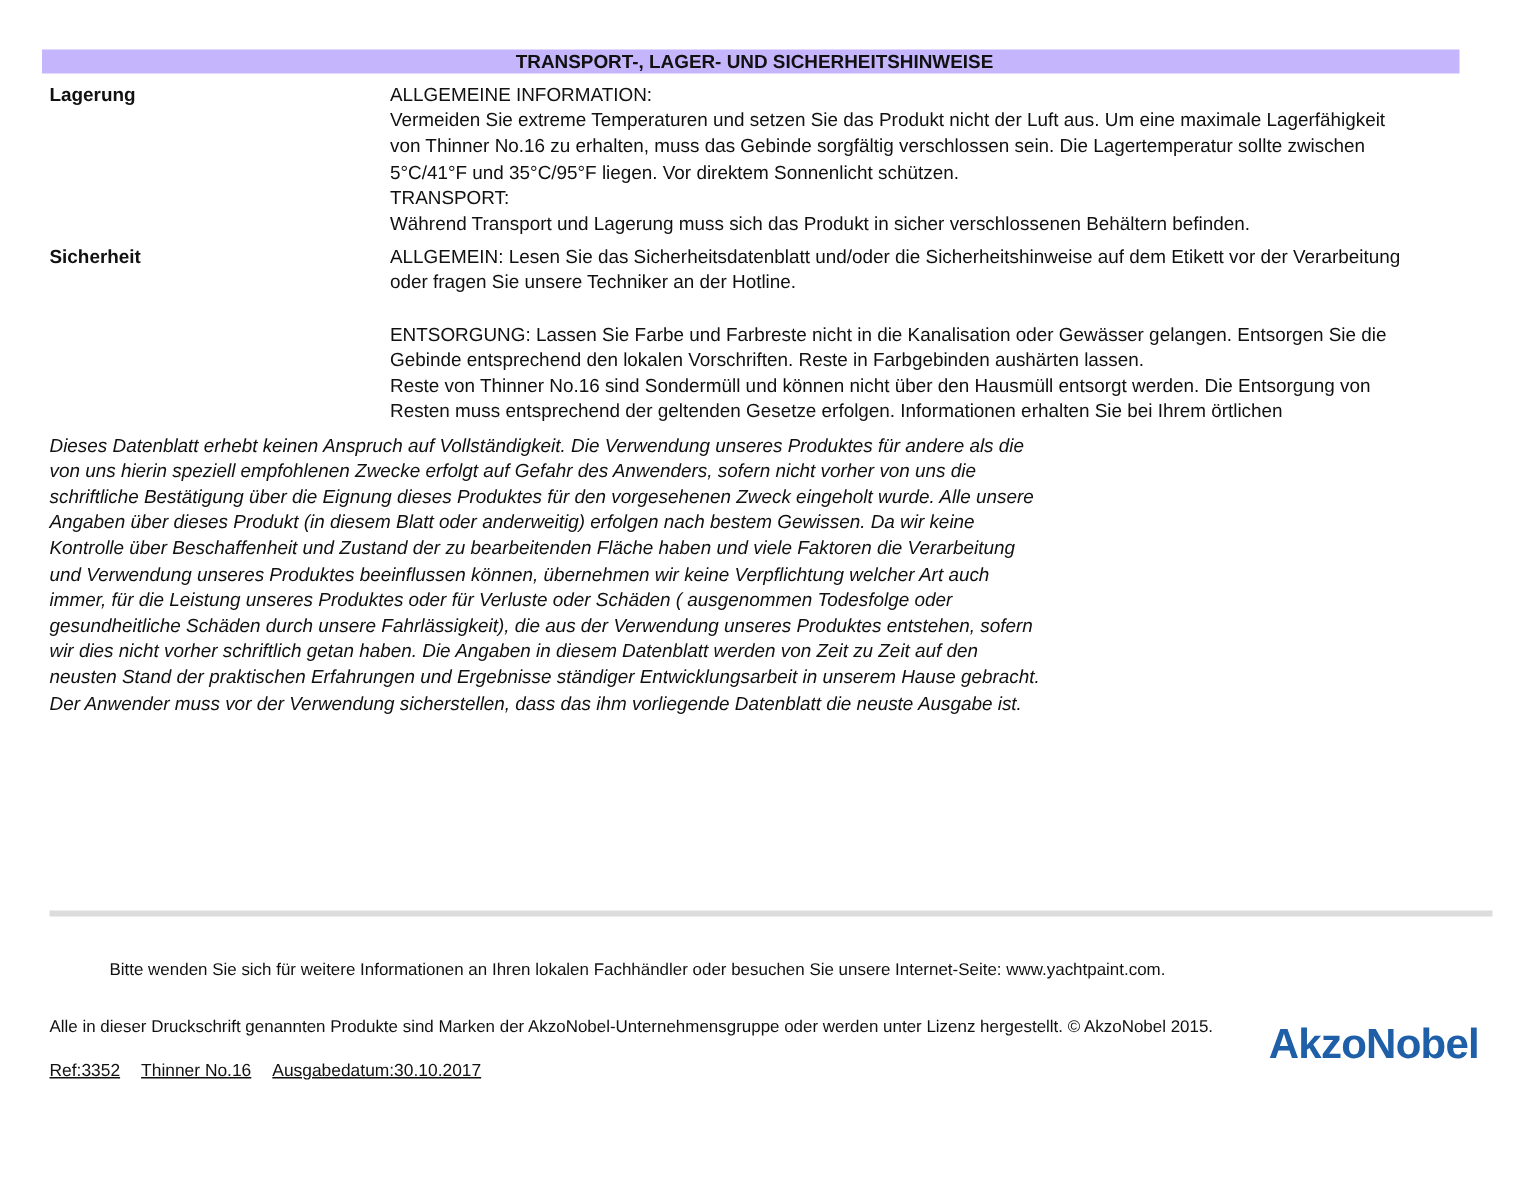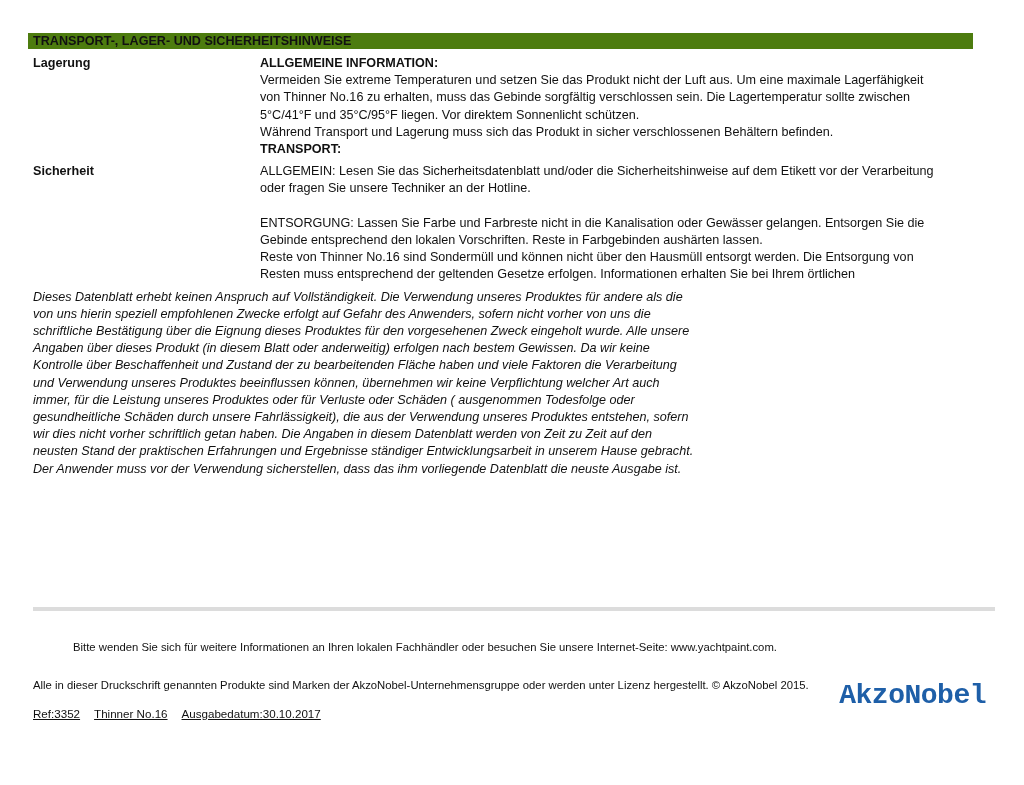"TRANSPORT-, LAGER- UND" div.section-bar { background: #4d7c0f -> #c4b5fd; text-align: none -> center }
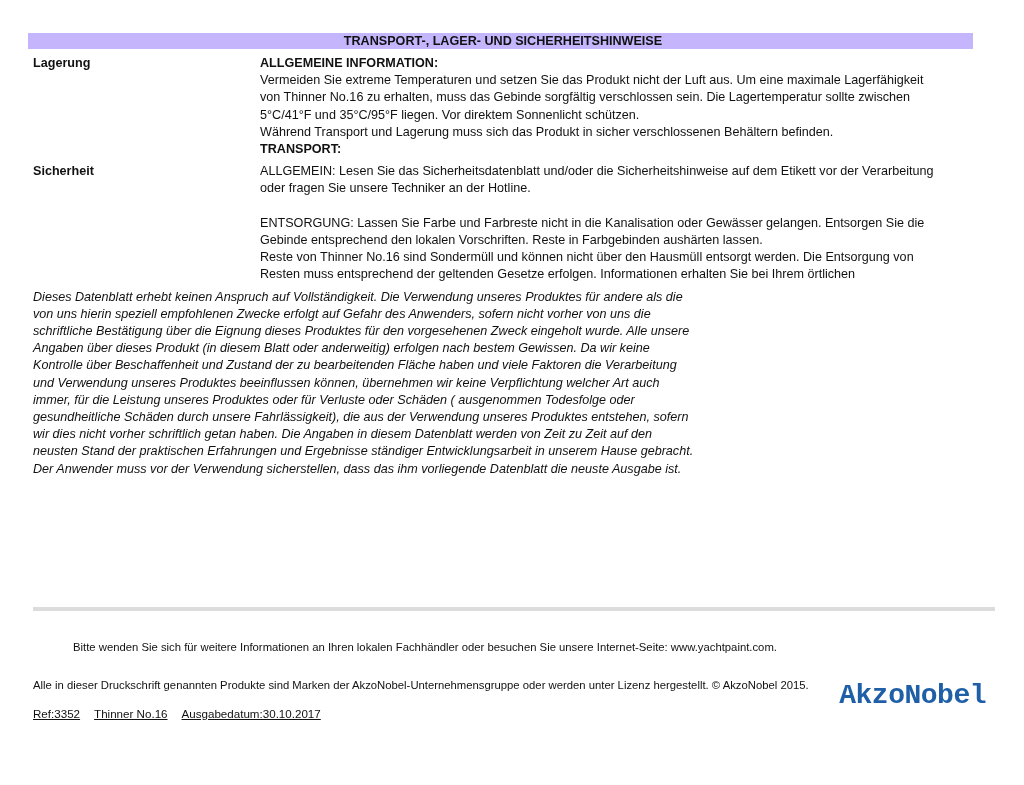"ALLGEMEINE INFORMATION:" .line.bold { font-weight: bold -> normal }
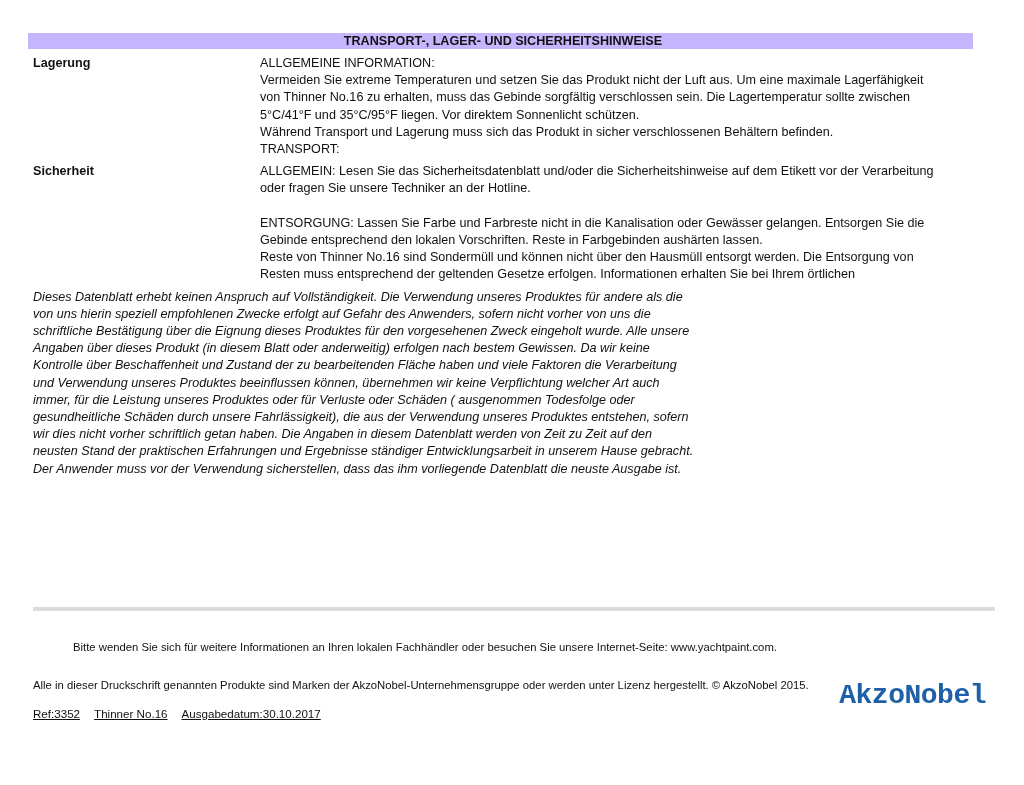"Während Transport und Lagerung muss" div.line { order: before "TRANSPORT:" -> after "TRANSPORT:" }
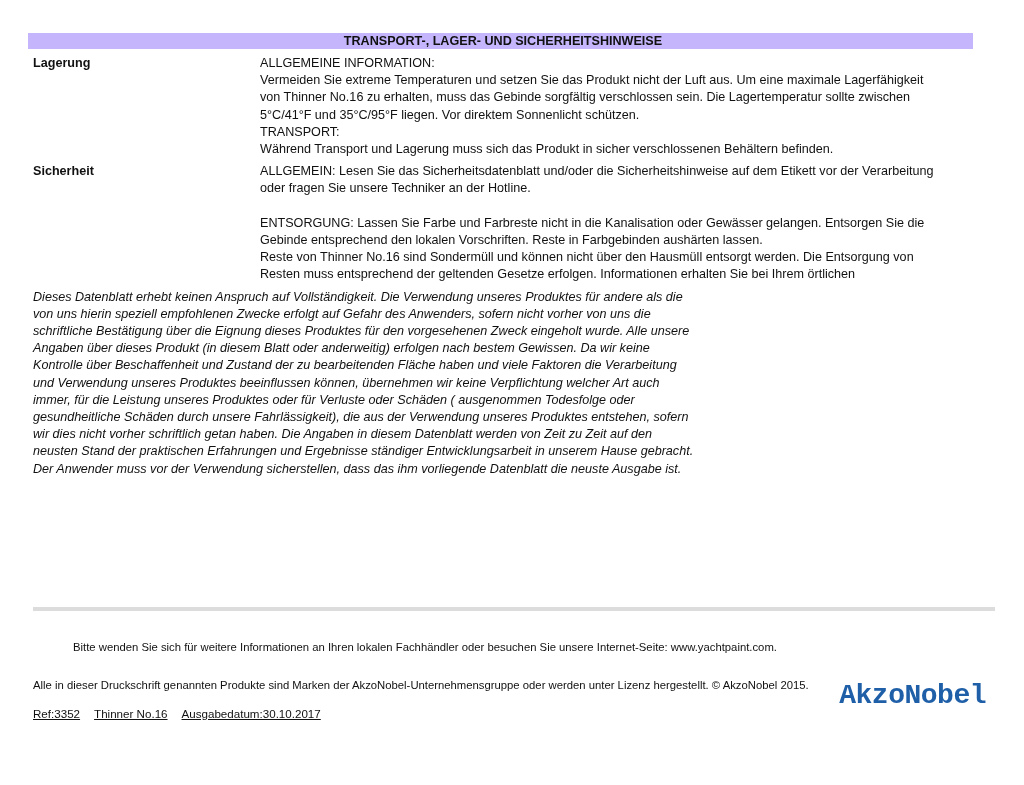"AkzoNobel" div.logo { font-family: Liberation Mono, monospace -> none }
